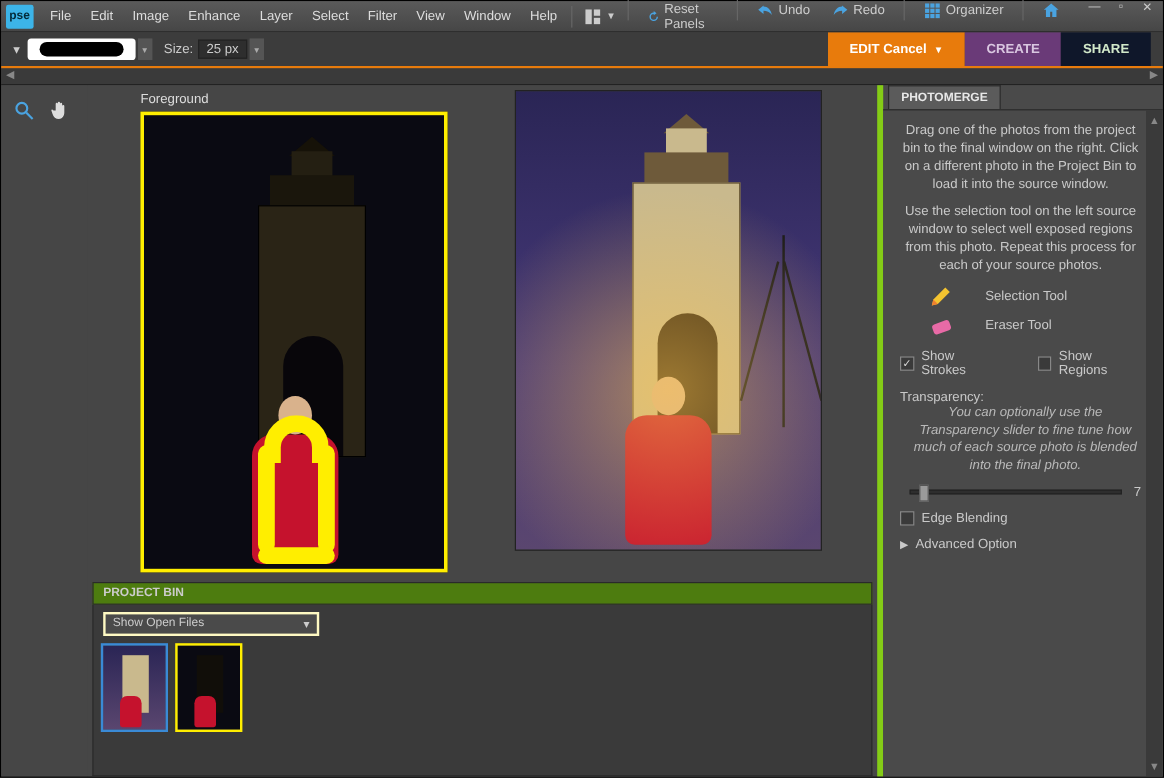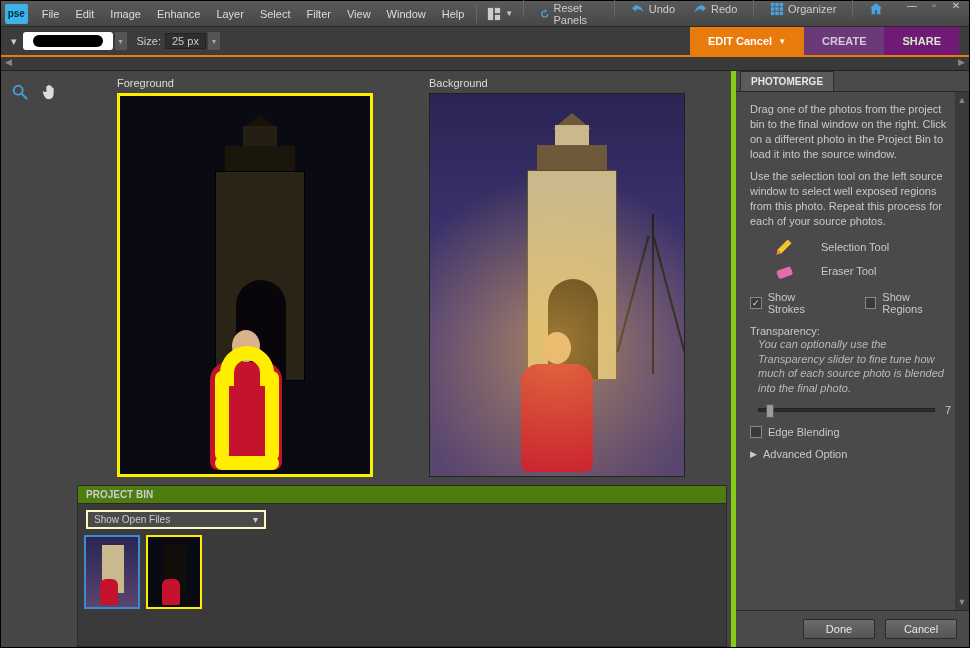"SHARE" .mode-share { background: #701a75 -> #0f172a }
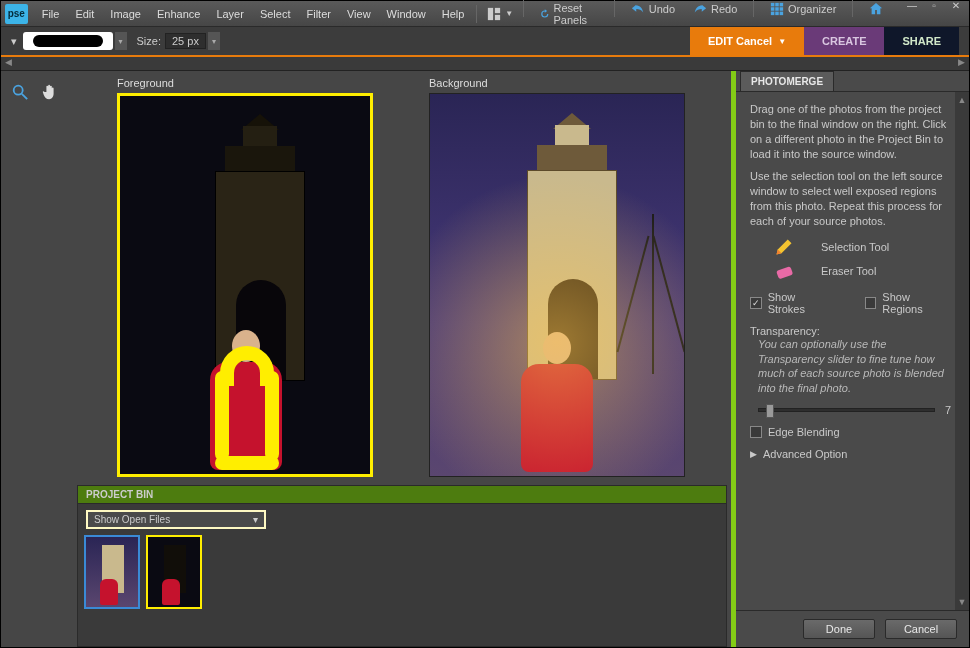"Background" div.imglabel { html: <div>Background</div> -> none }
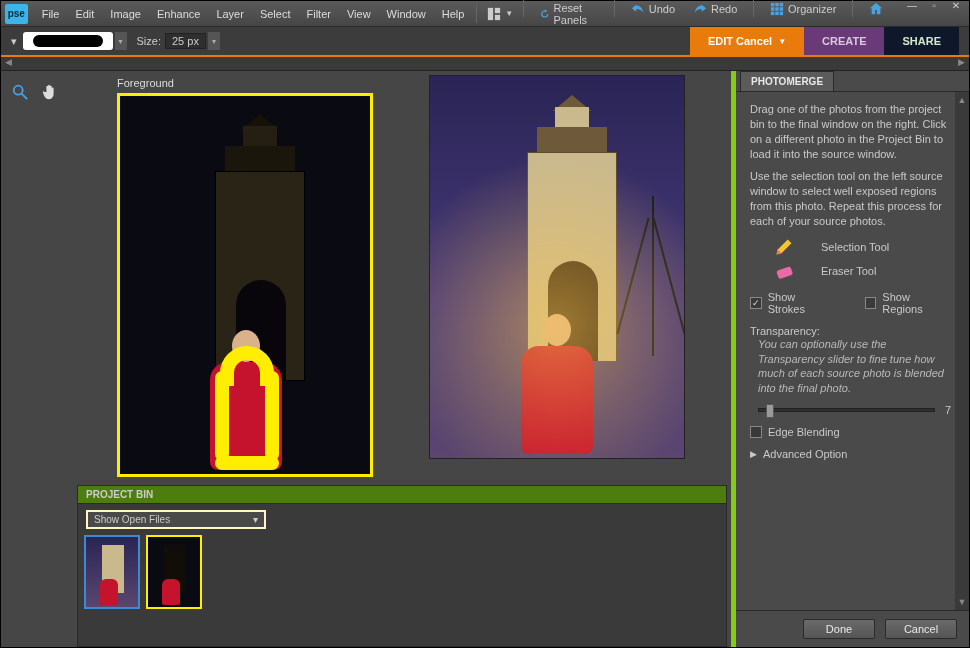"Drag one of the photos" .panel-body p { text-align: none -> center }
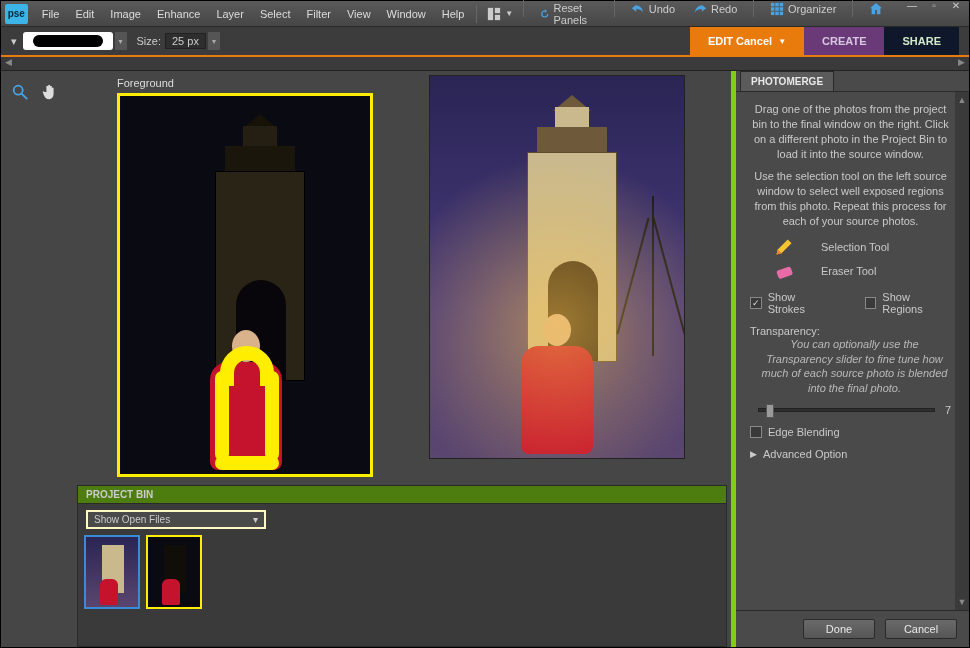"Done" div.btn-row { html: <div> <div>Done</div> <div>Cancel</div> </div> -> none }
